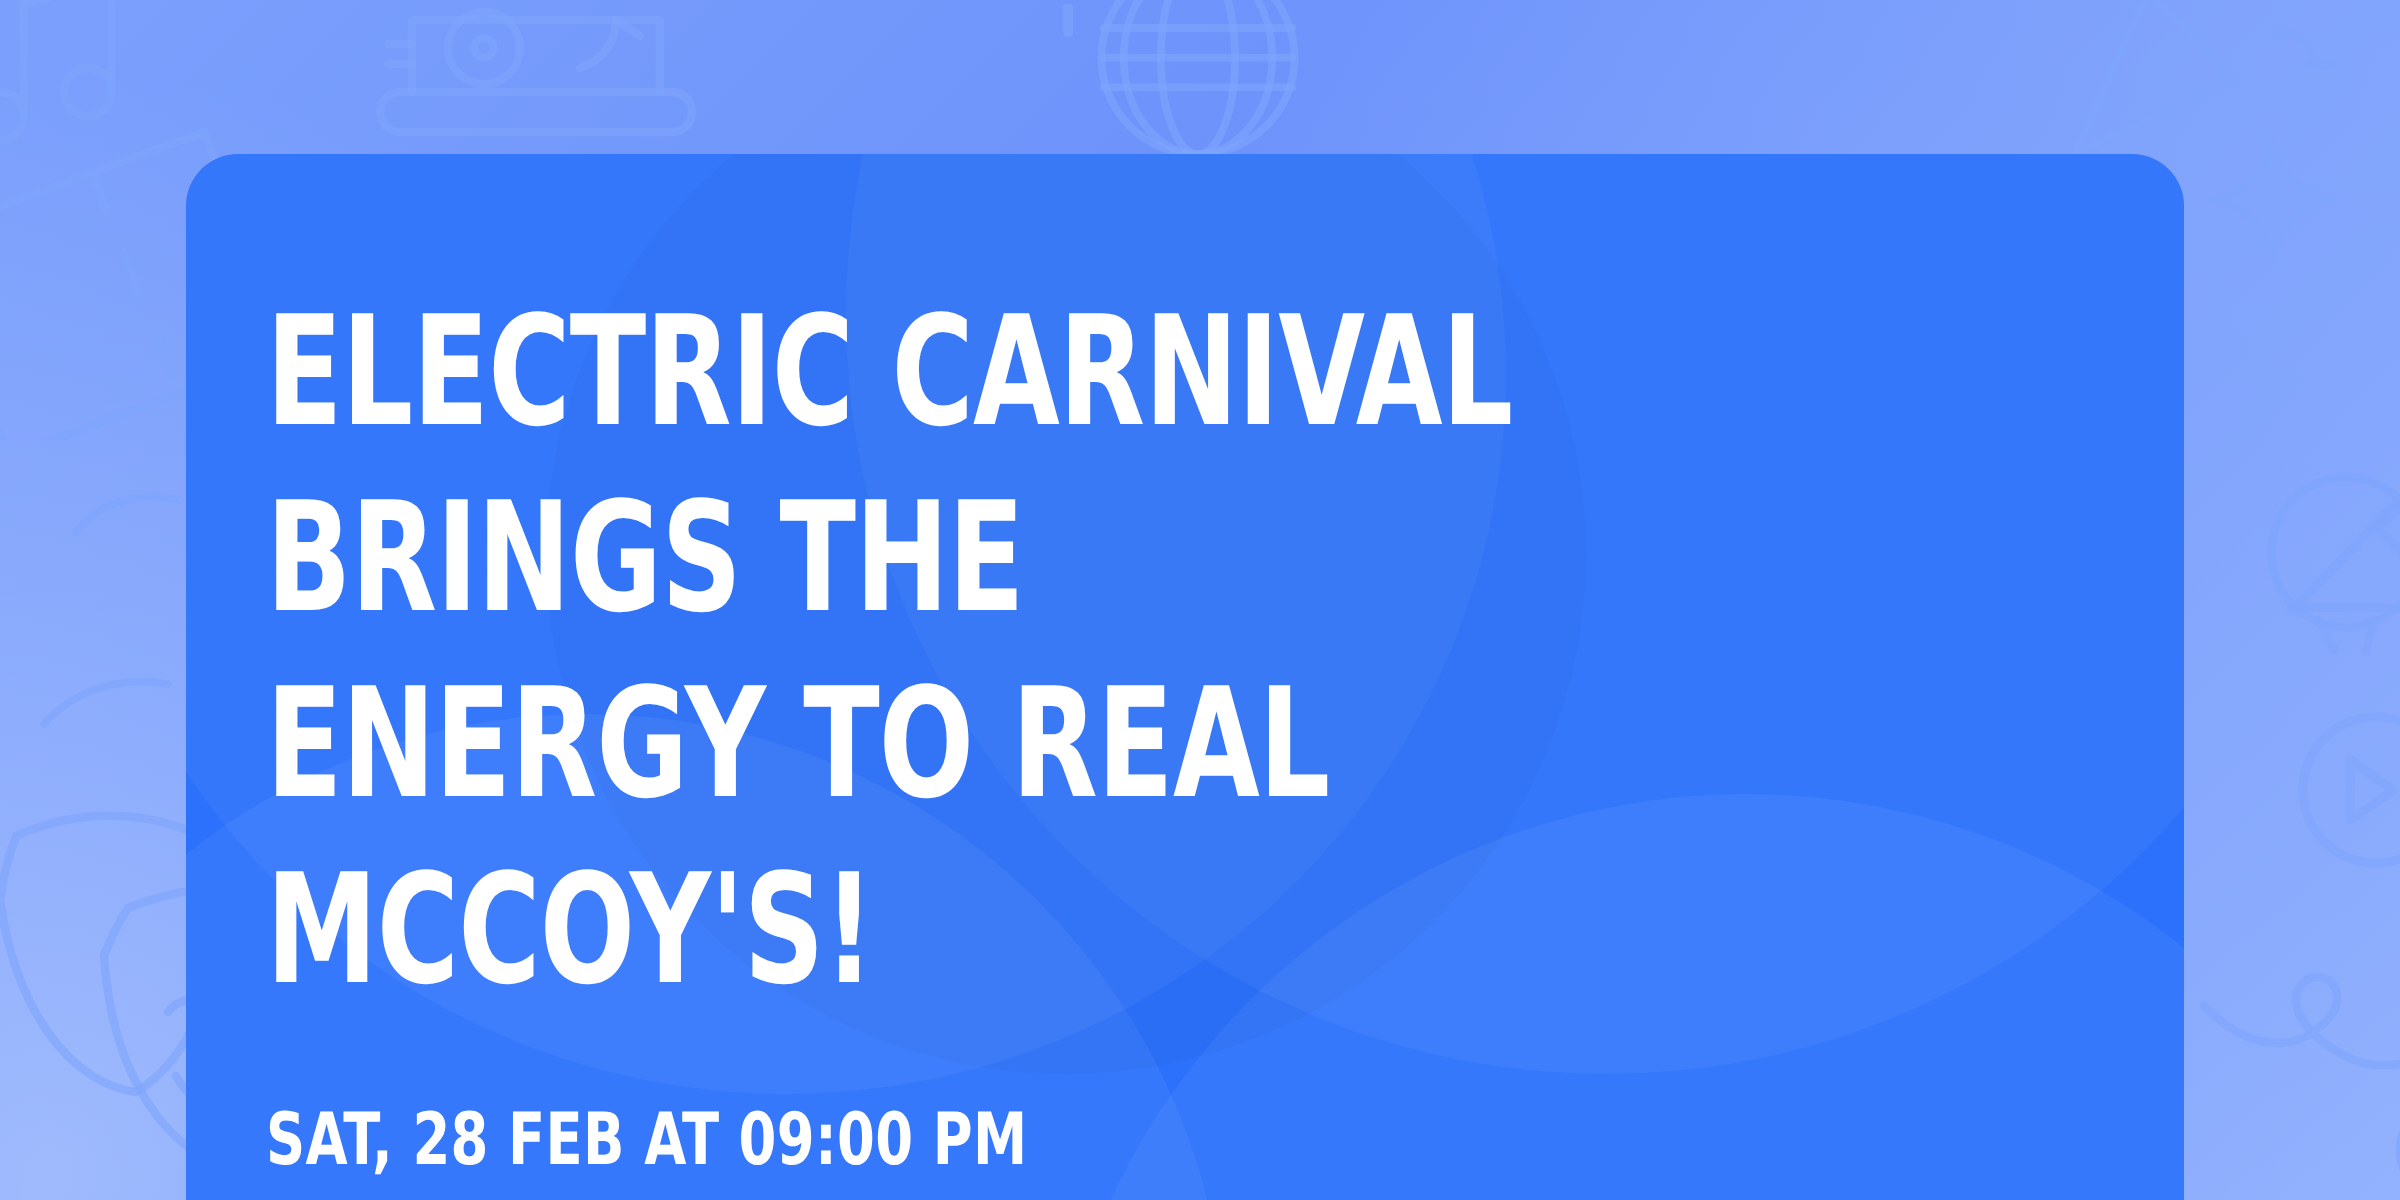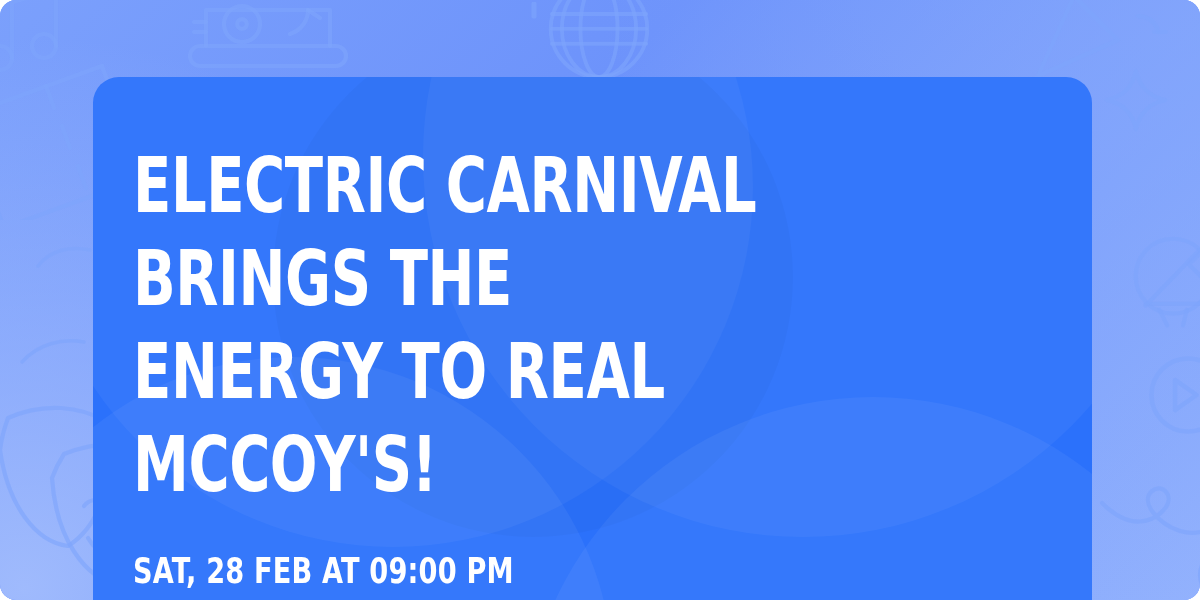"ELECTRIC CARNIVAL BRINGS THE" #event-banner { border-radius: 16px -> none }
